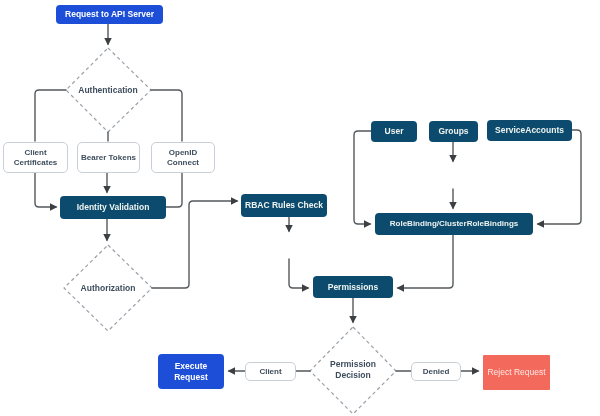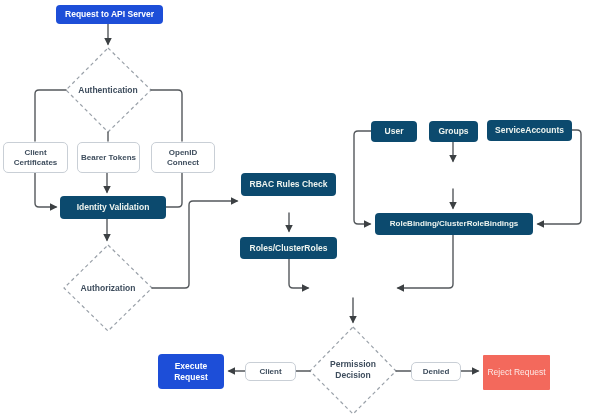"RBAC Rules Check" div.node { top: 173px -> 194px; width: 95px -> 86px }
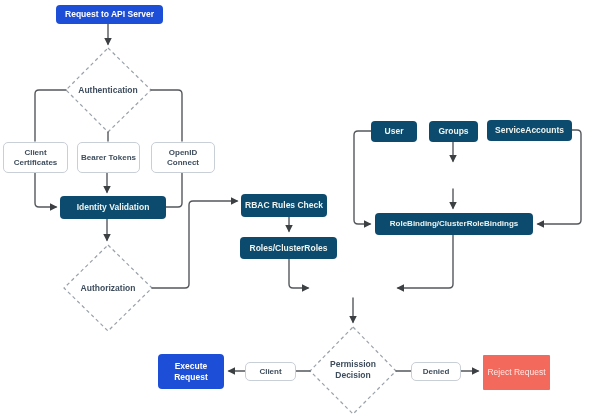"Roles/ClusterRoles" div.node { html: <div>Roles/ClusterRoles</div> -> none }
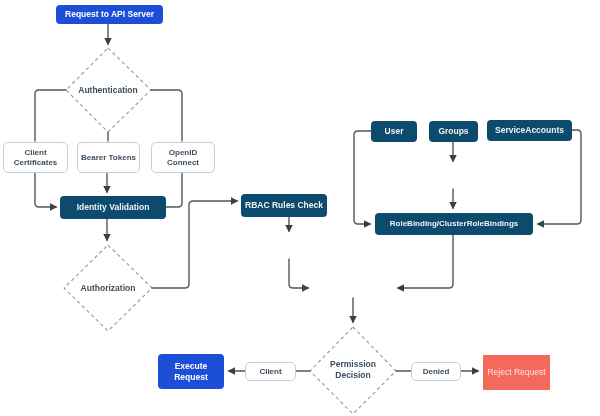"Permissions" div.node { html: none -> <div>Permissions</div> }
